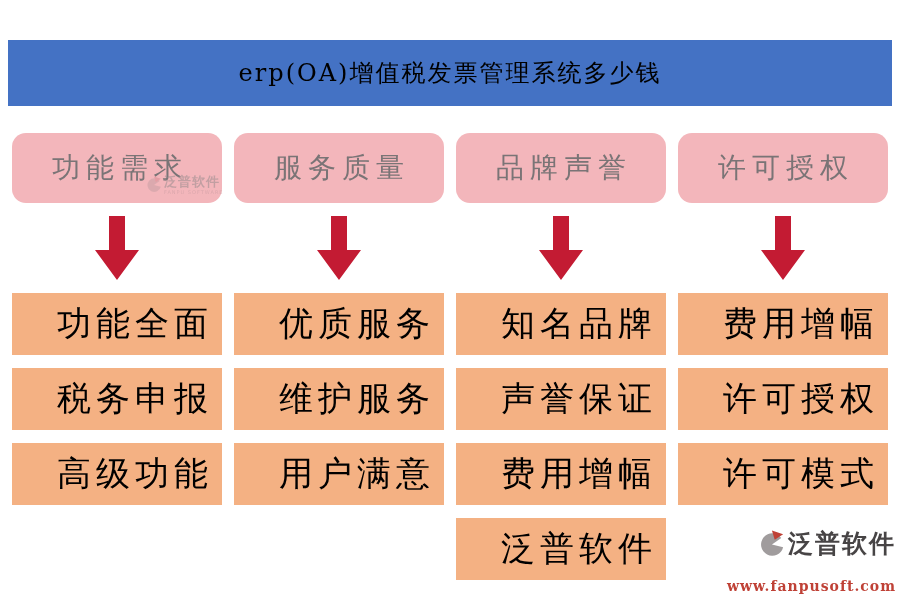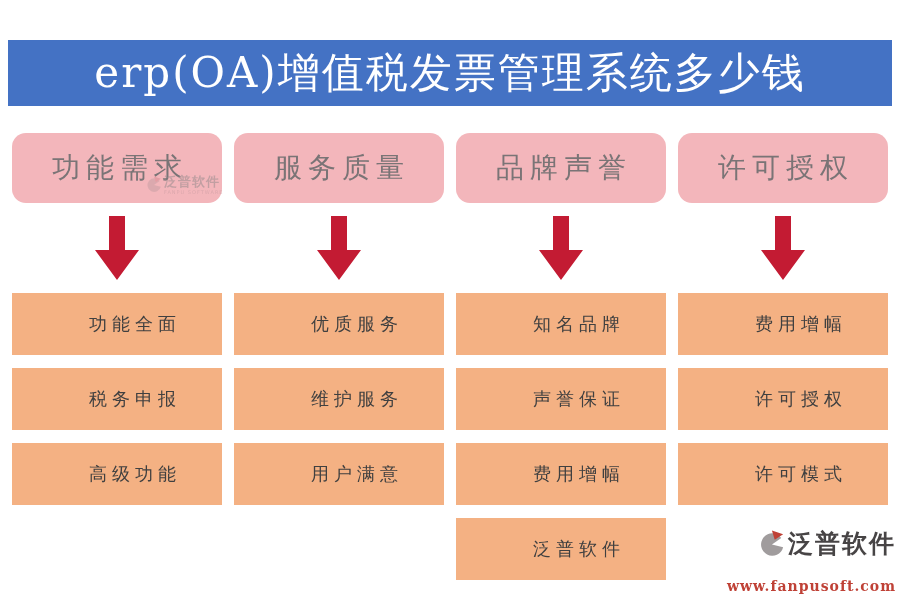"erp(OA)增值税发票管理系统多少钱" .header .title { color: #ffffff -> #000000; font-size: 42px -> 24px }
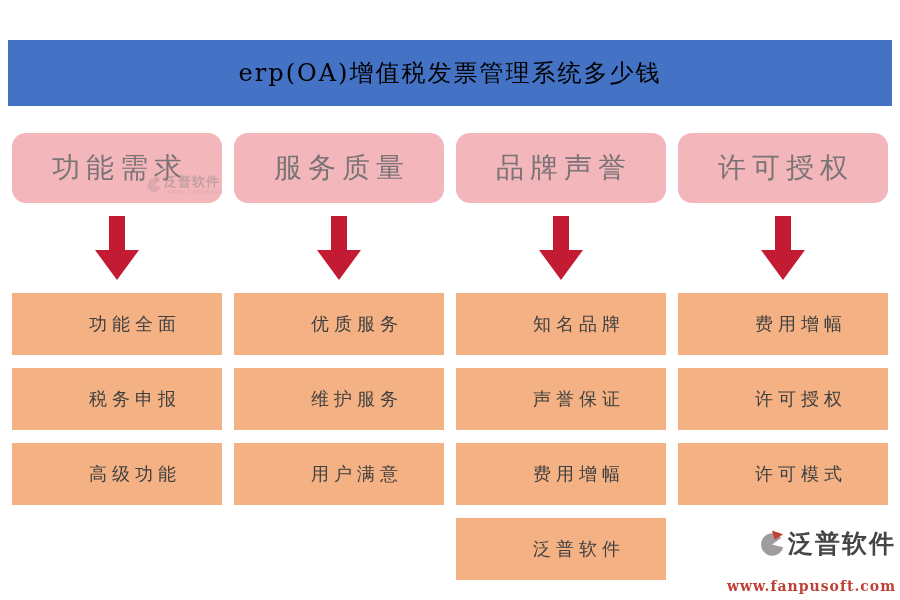"功能全面" .item span { color: #404040 -> #000000; font-size: 18px -> 34px }
